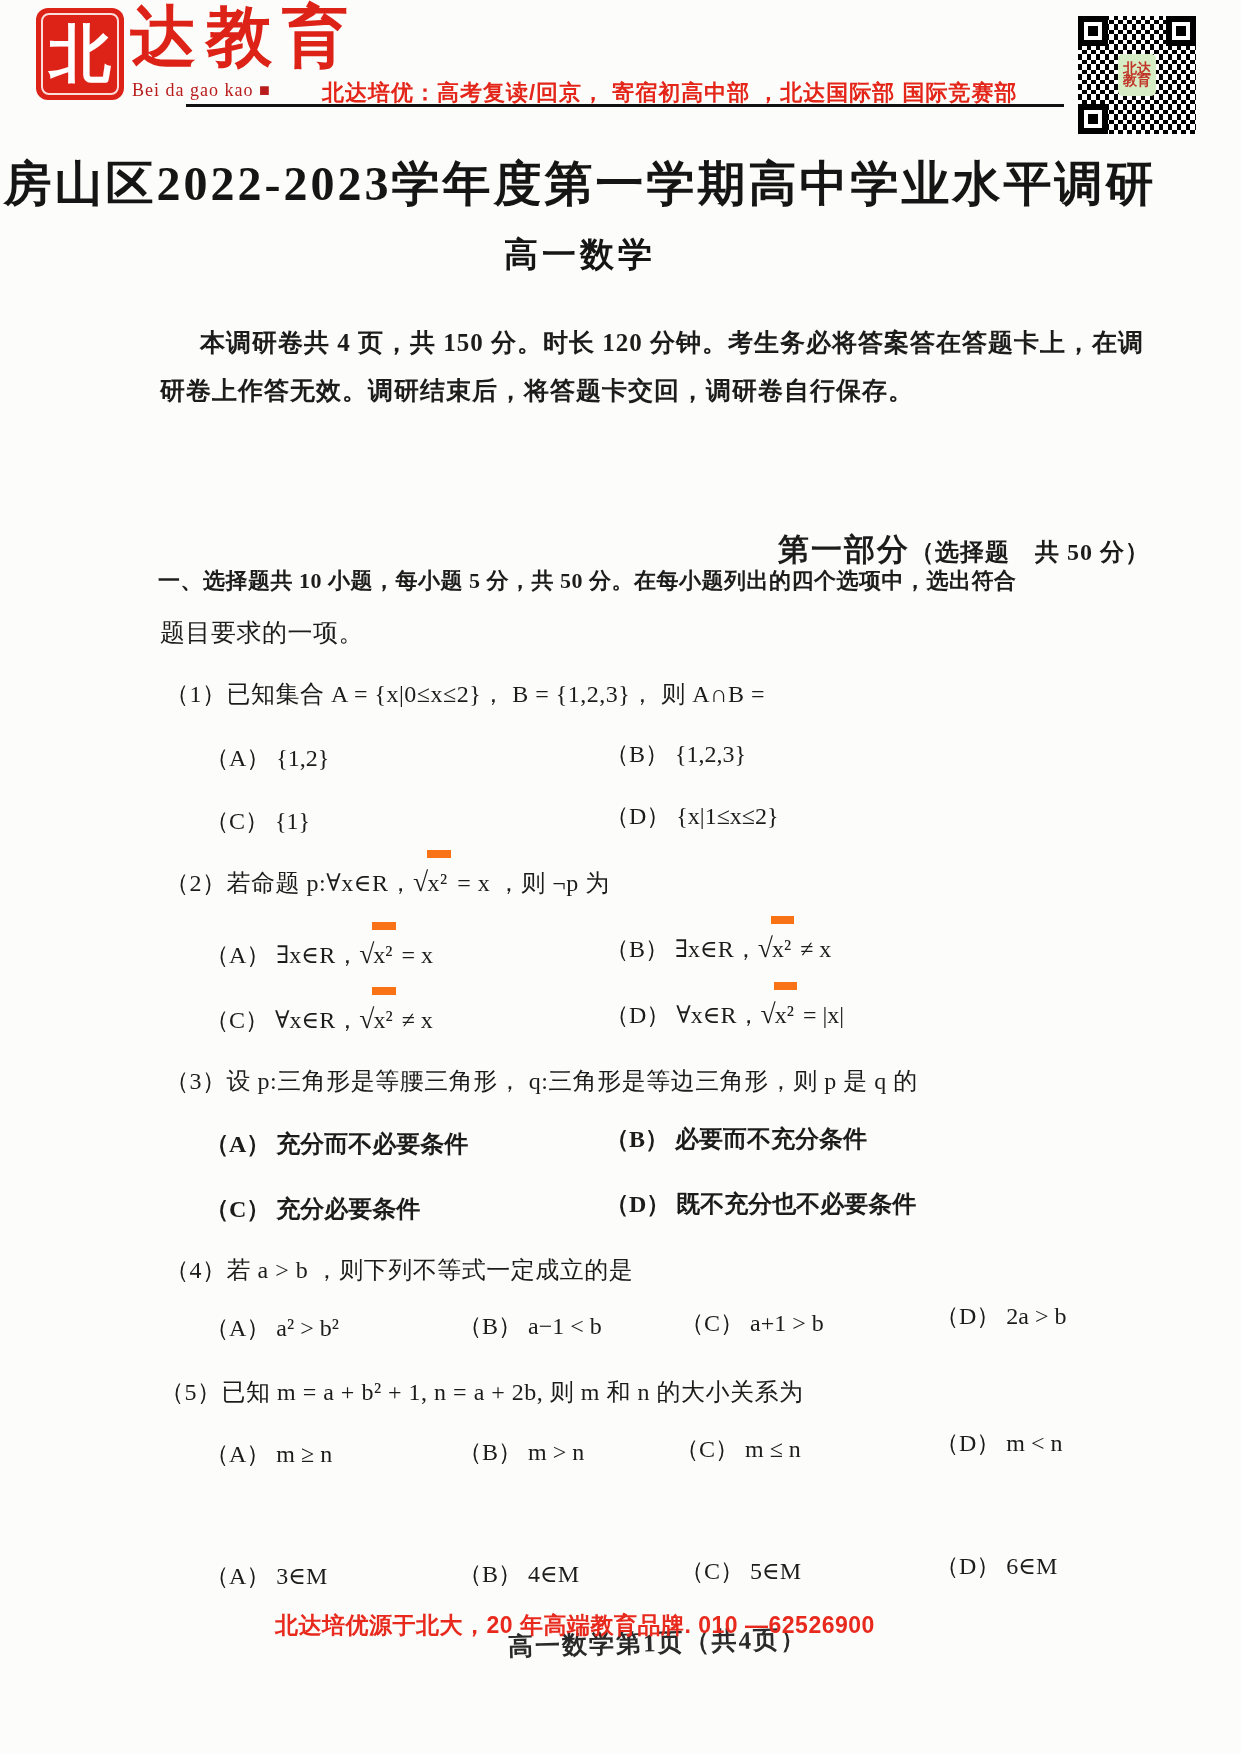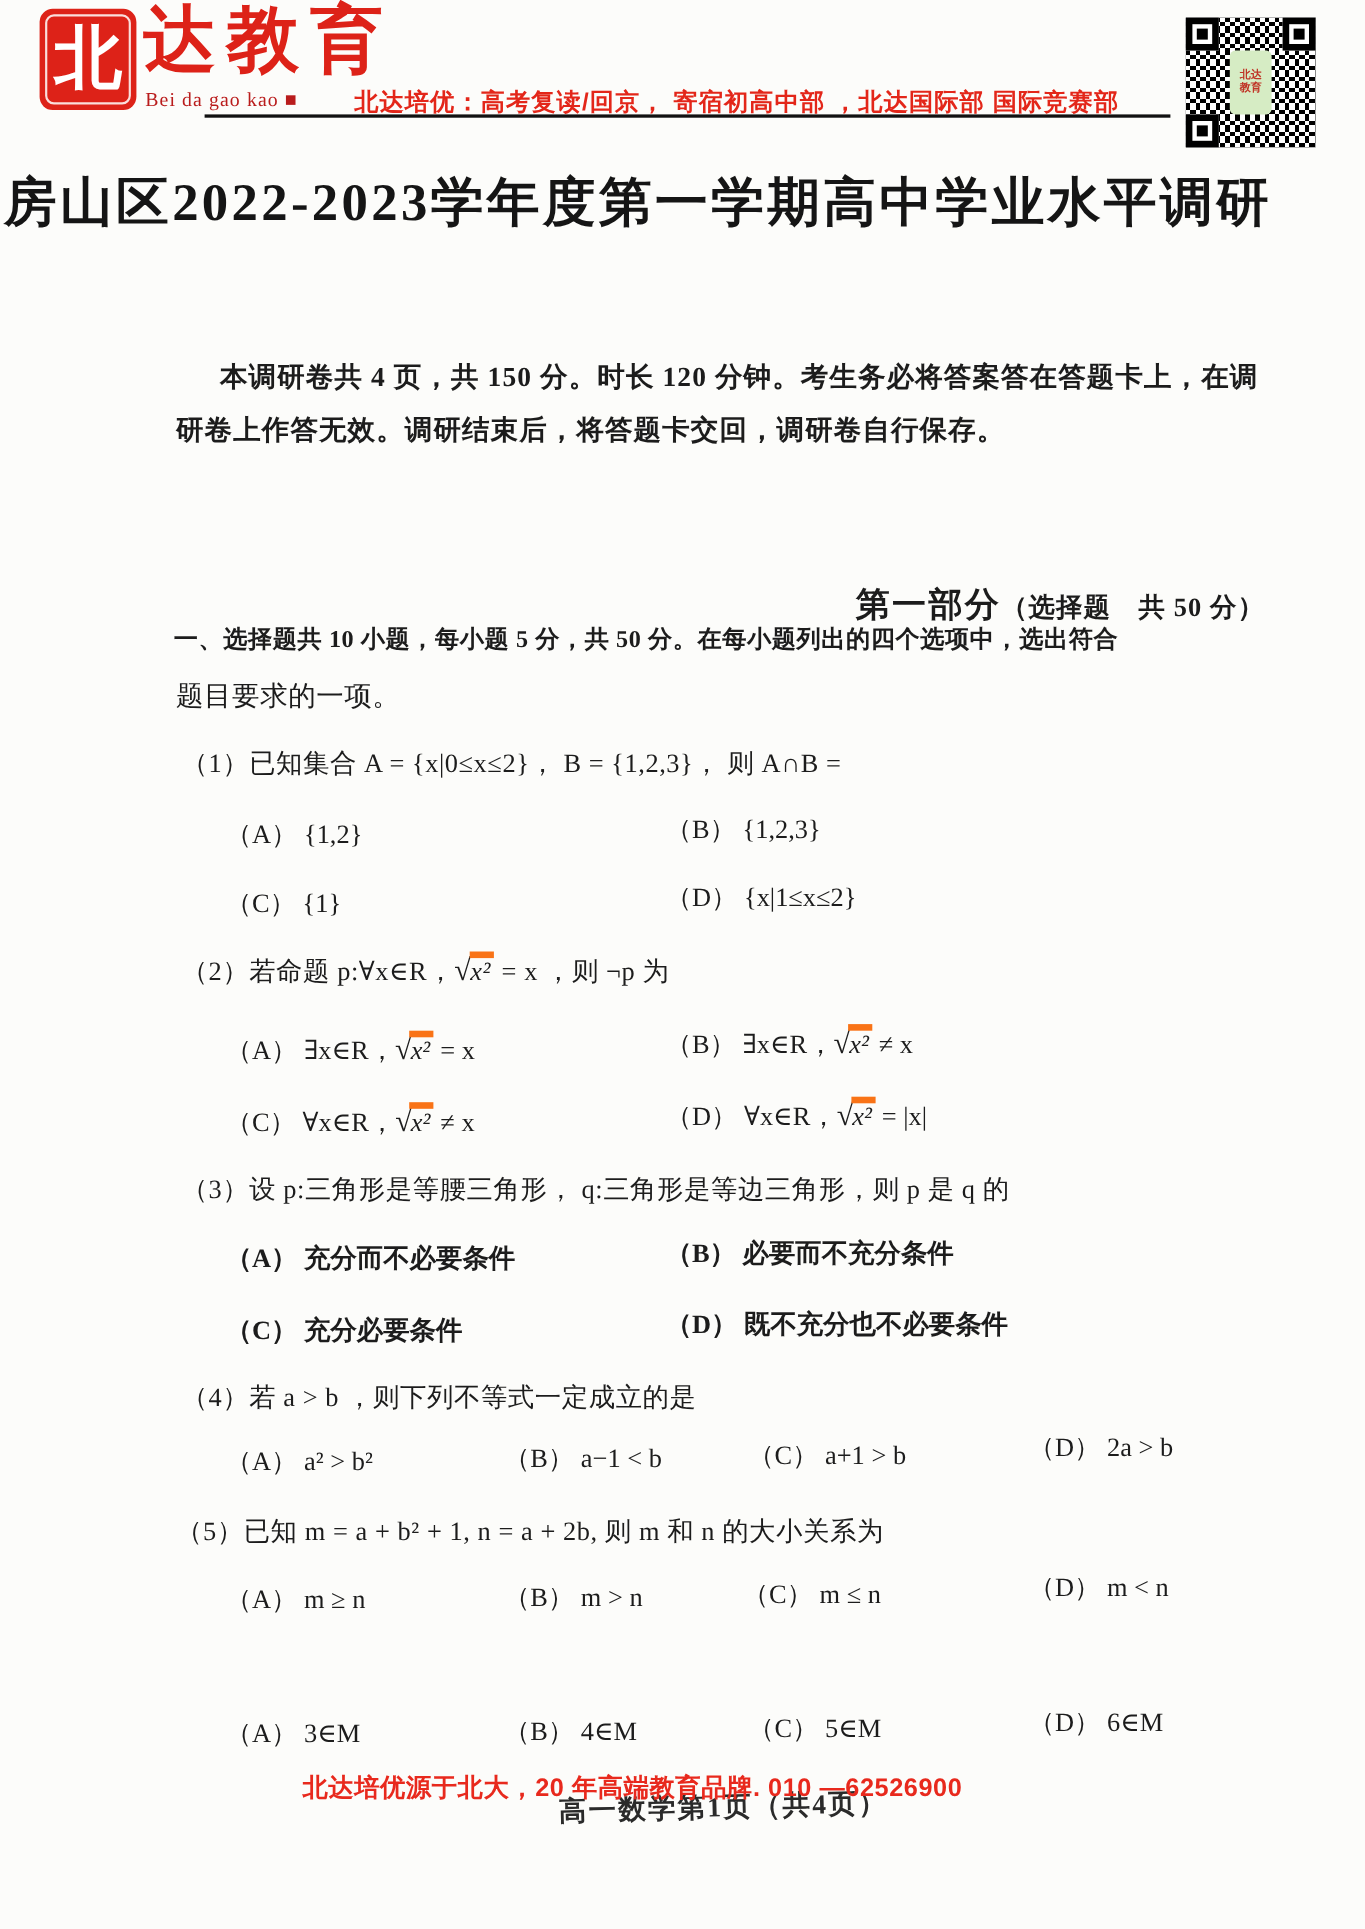"北达" .qr-center { font-size: 10px -> 14px; height: 58px -> 42px }
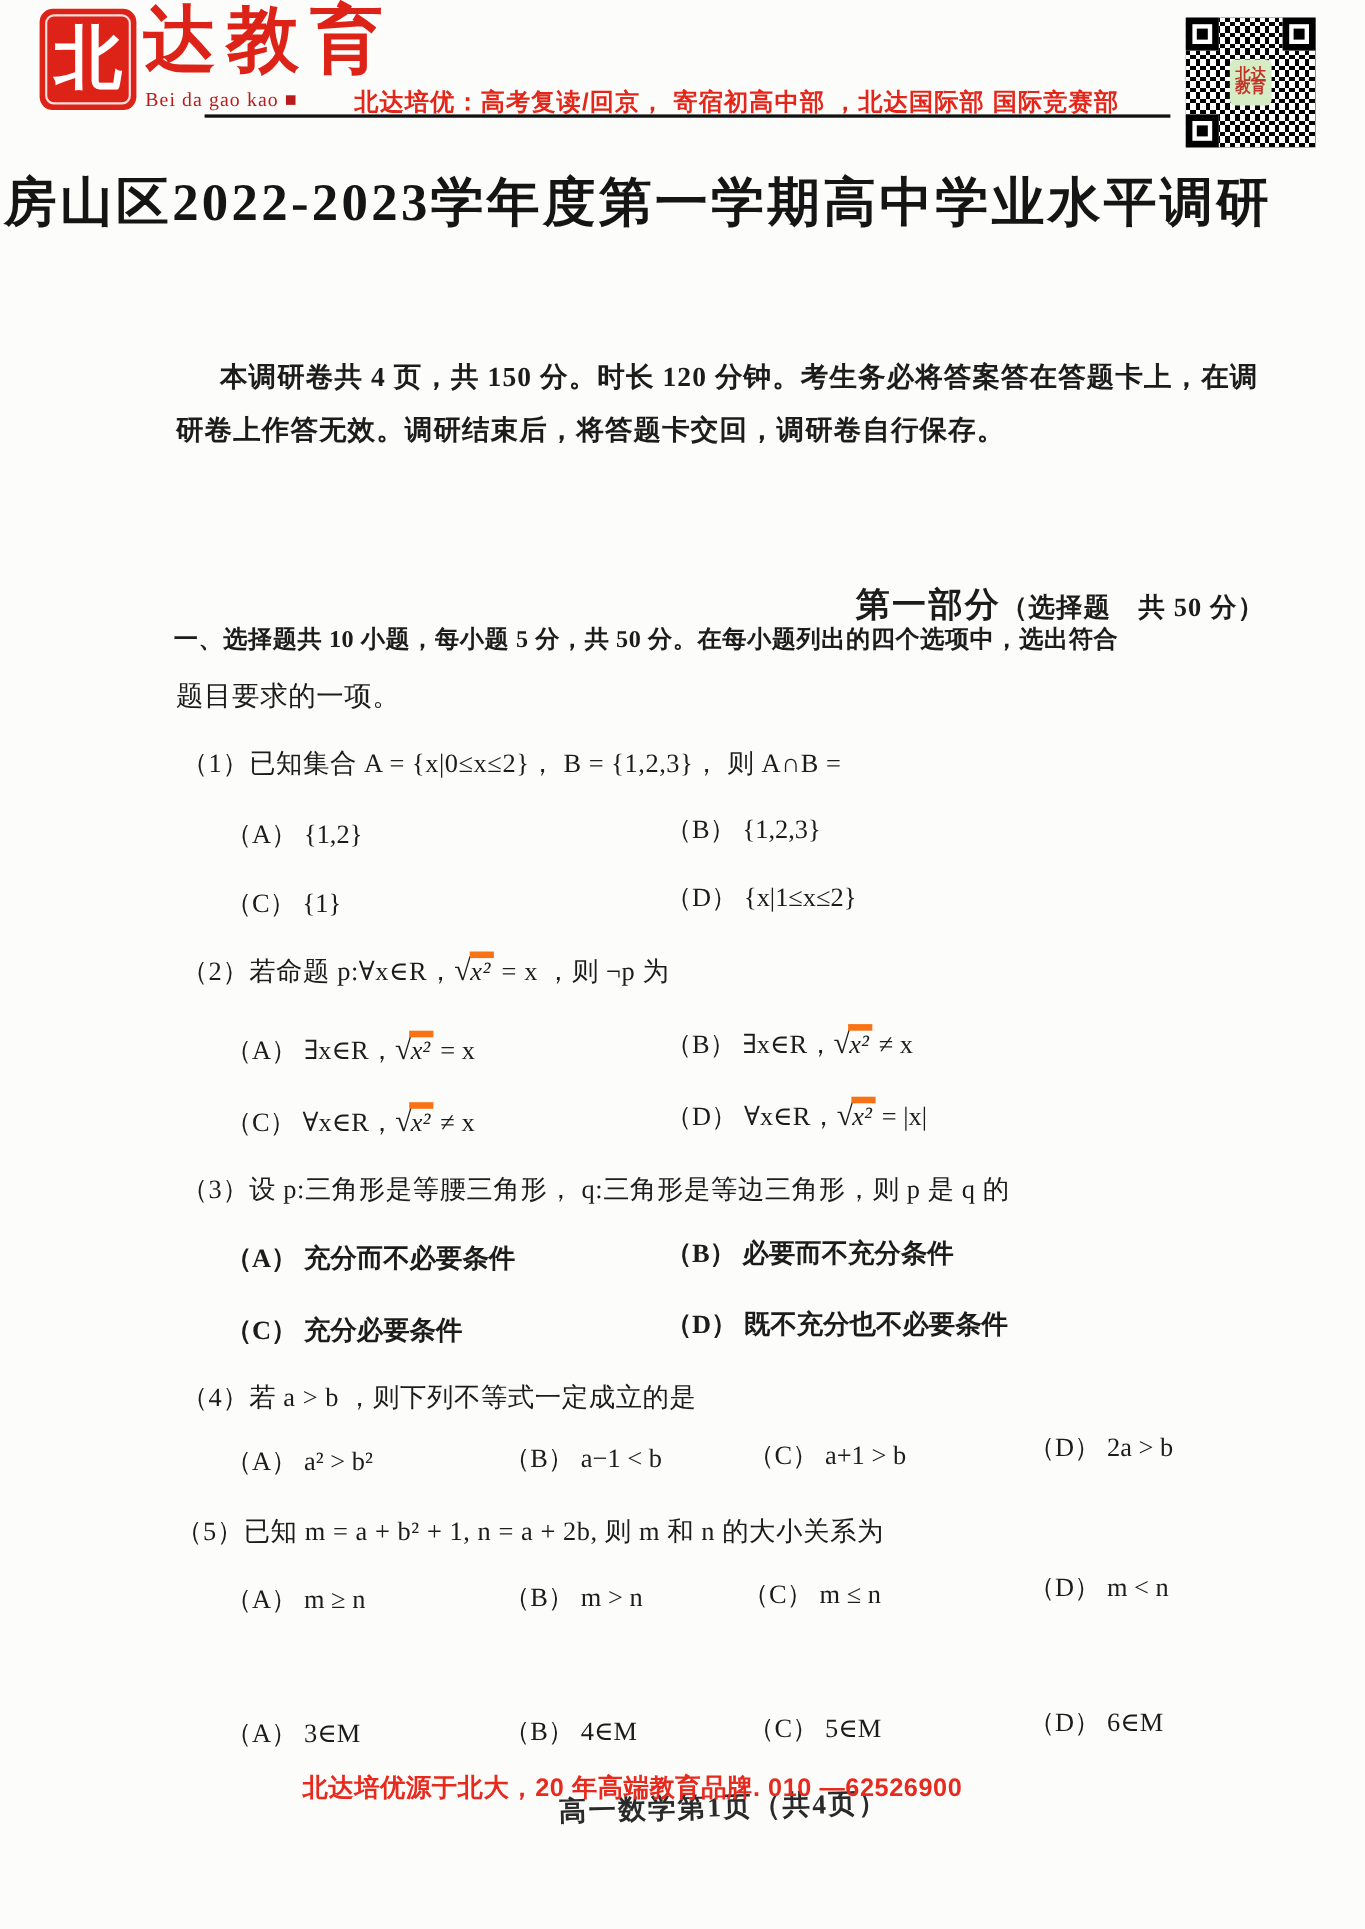"高一数学" div.abs { html: none -> <div>高一数学</div> }
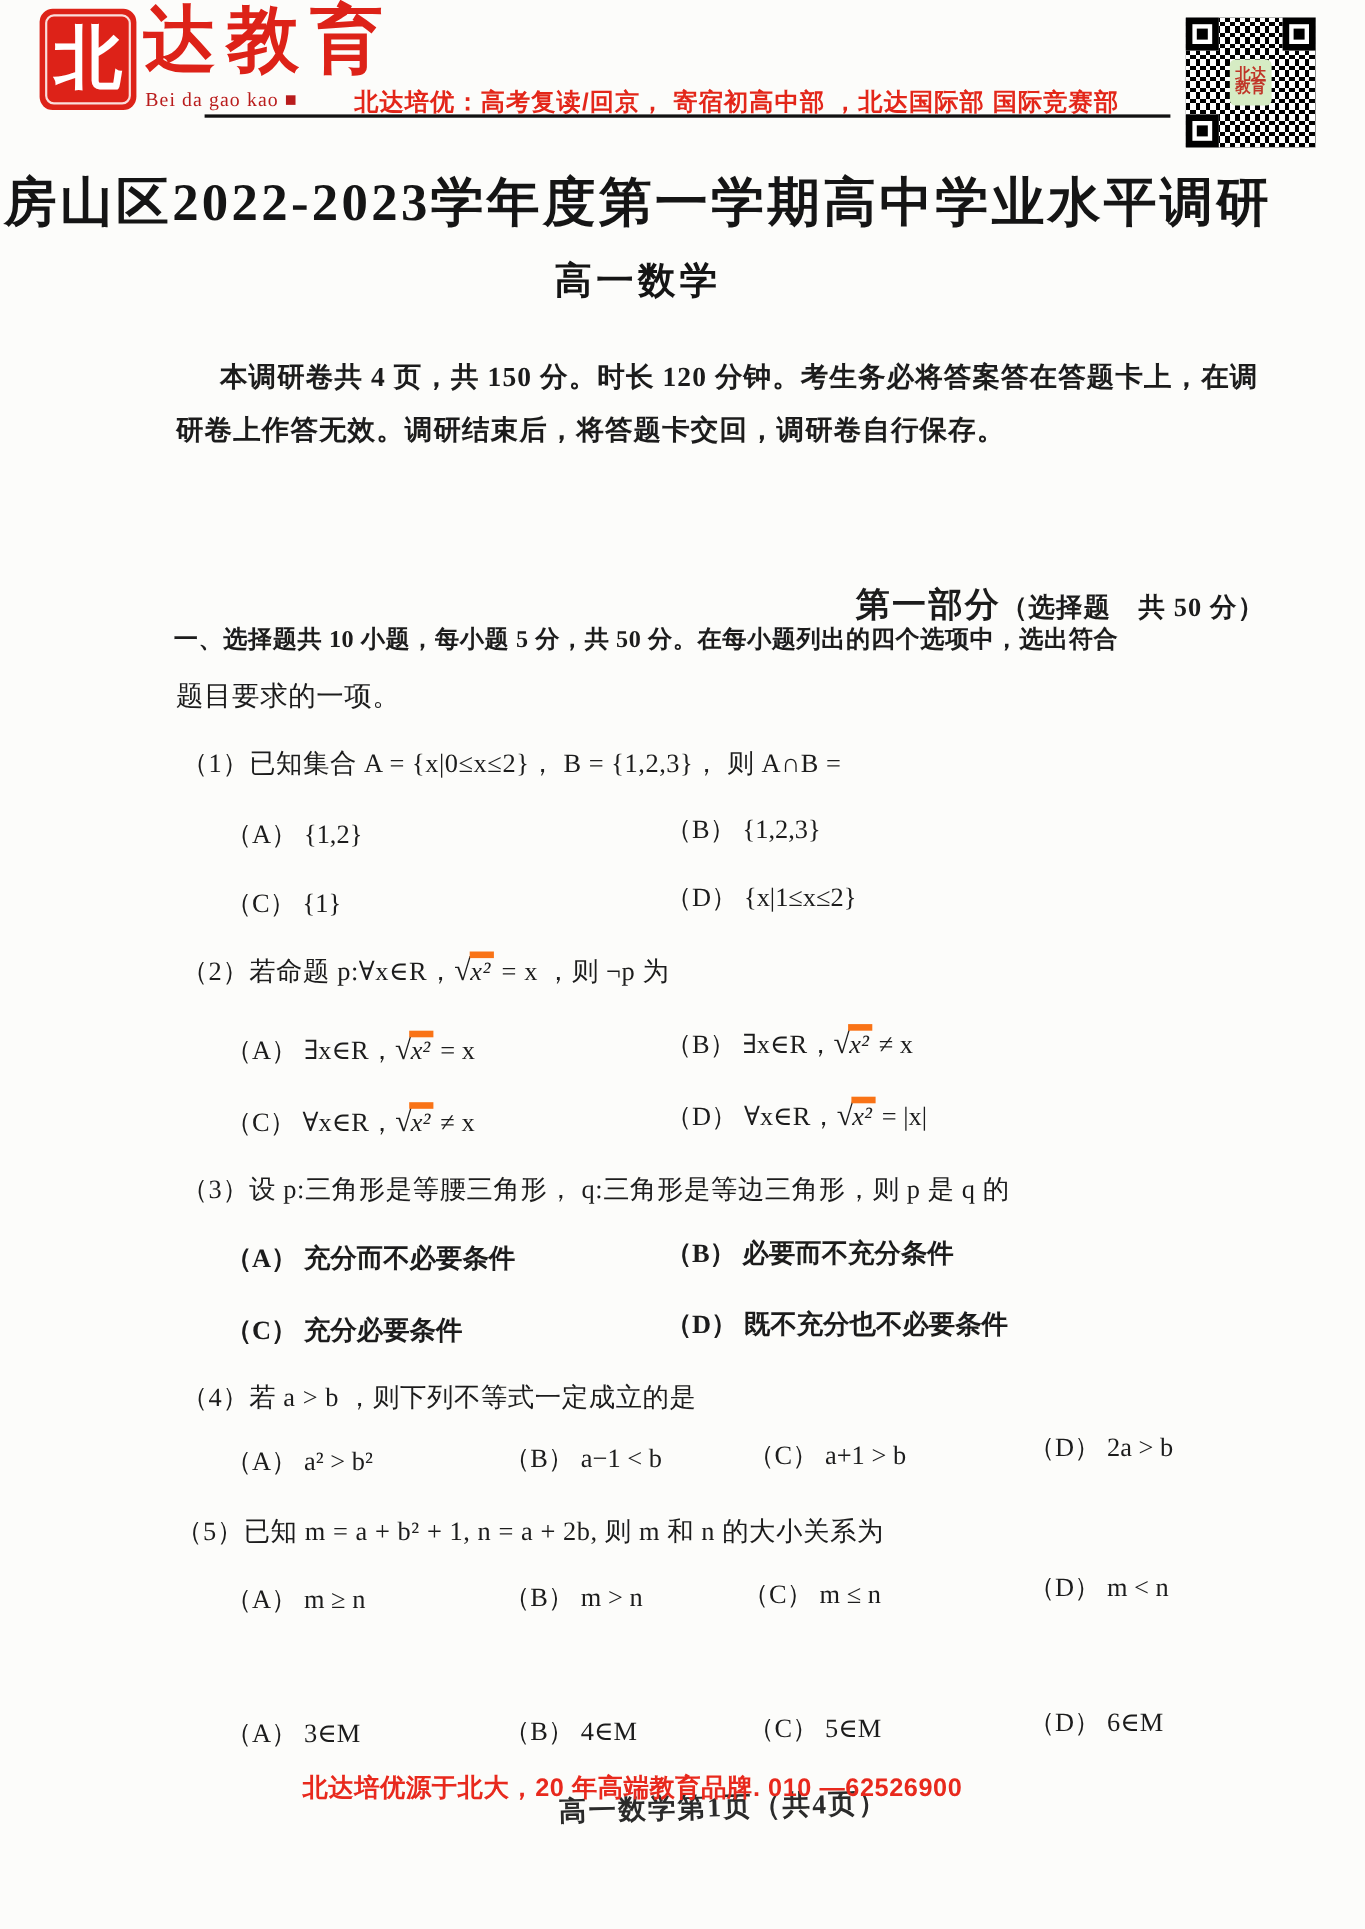"x²" .sqrt-body { border-top: 6px solid #f97316 -> 8px solid #f97316; font-style: italic -> none; padding: 0 3px 0 1px -> 12px 3px 0 1px }
